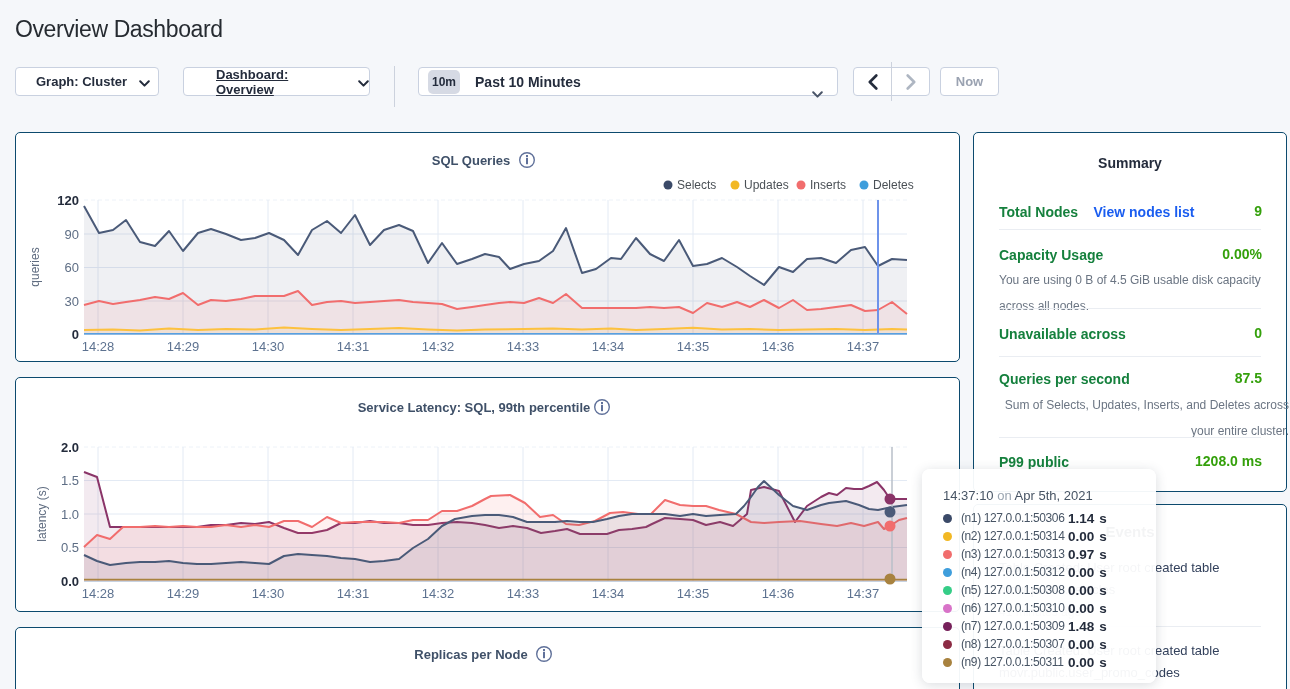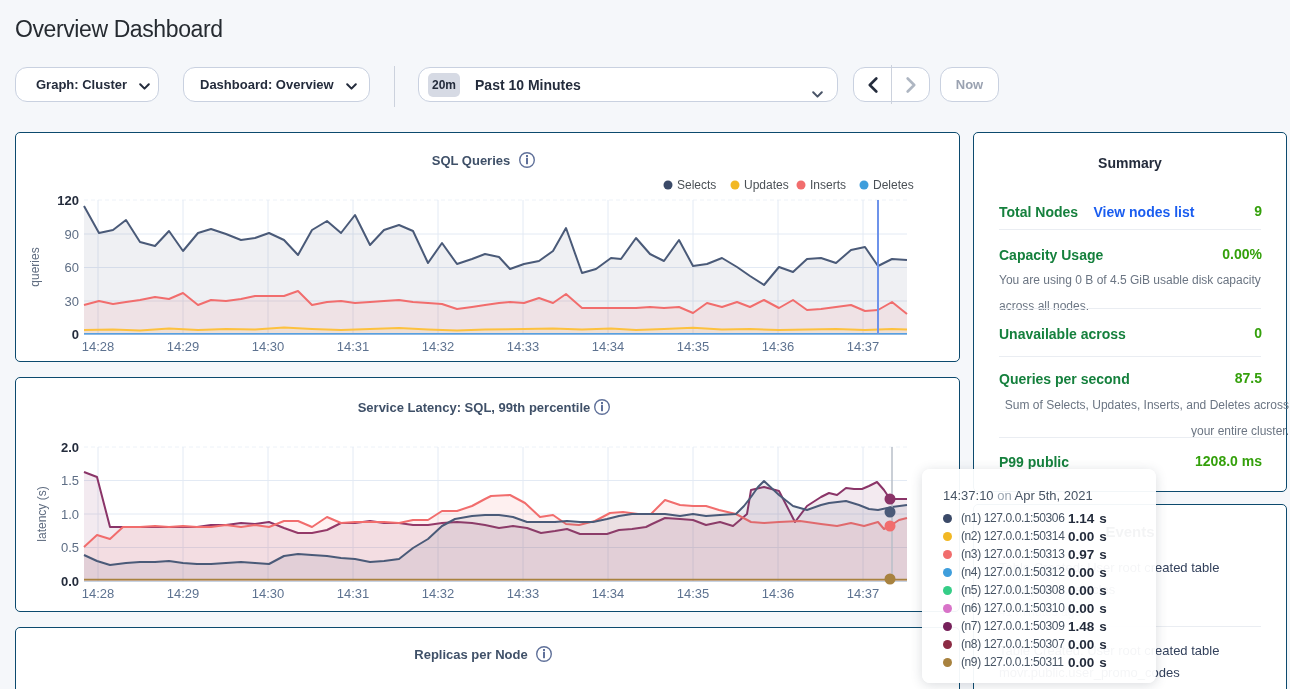"Graph: Cluster" .btn { border-radius: 12px -> 4px; height: 35px -> 29px }
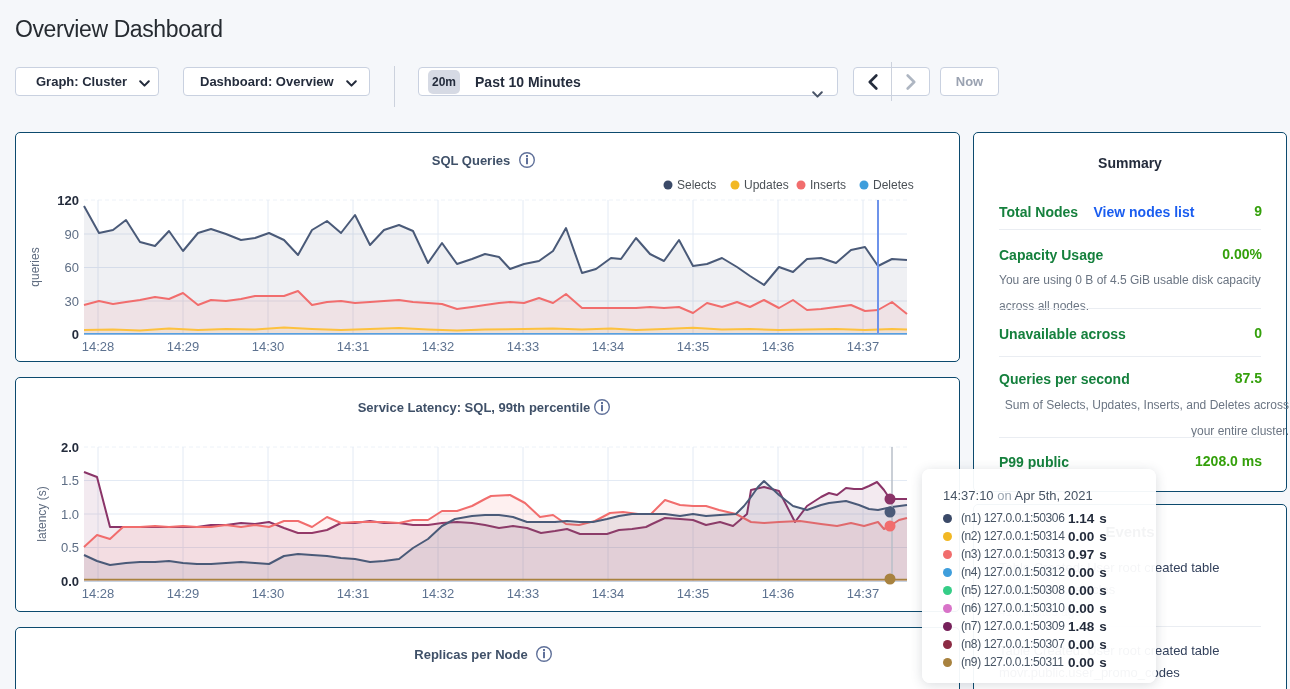"Dashboard: Overview" div.btn { padding-left: 16px -> 32px; text-decoration: none -> underline }
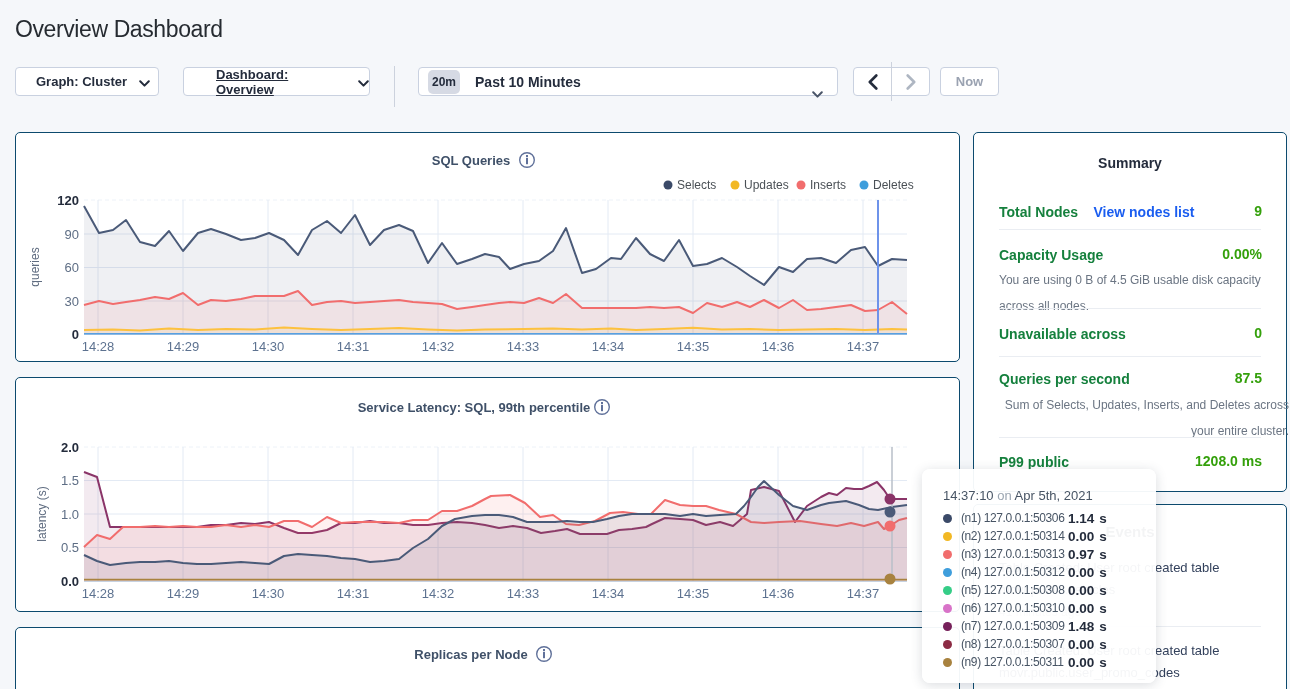"20m" span { text: 20m -> 10m }
